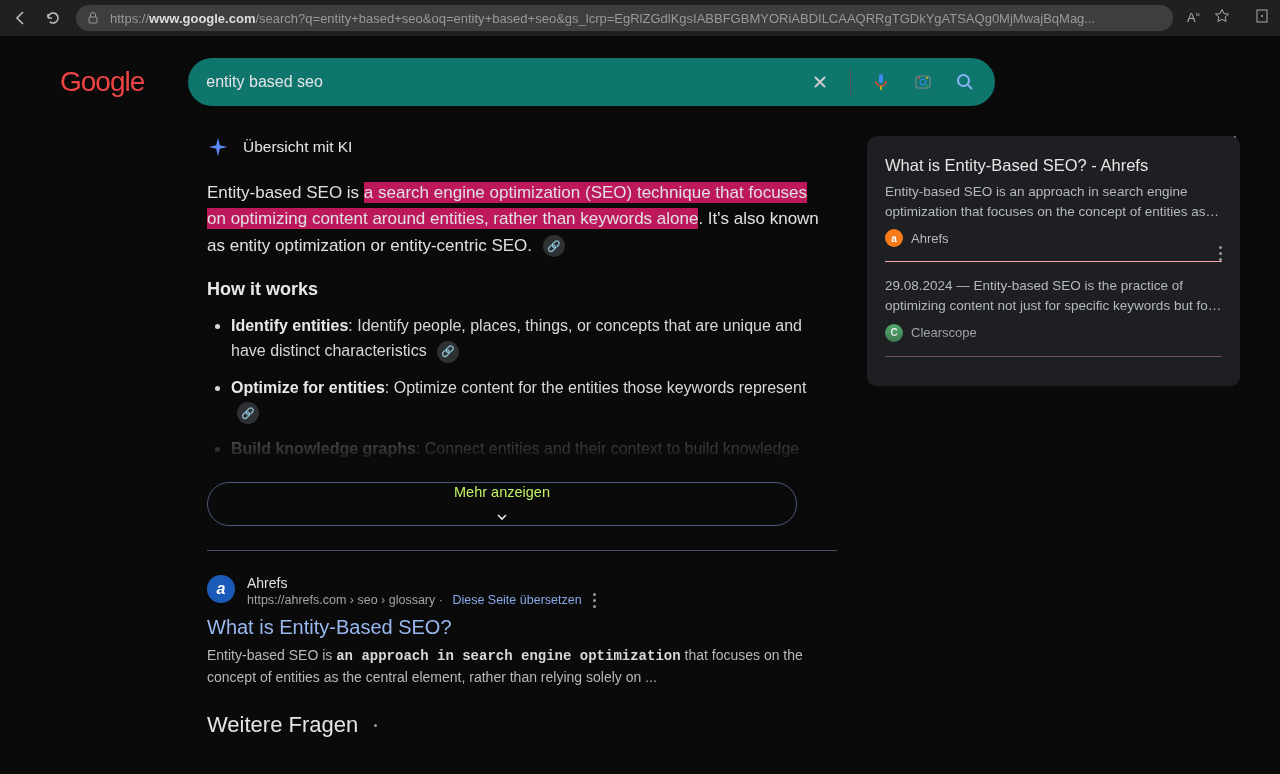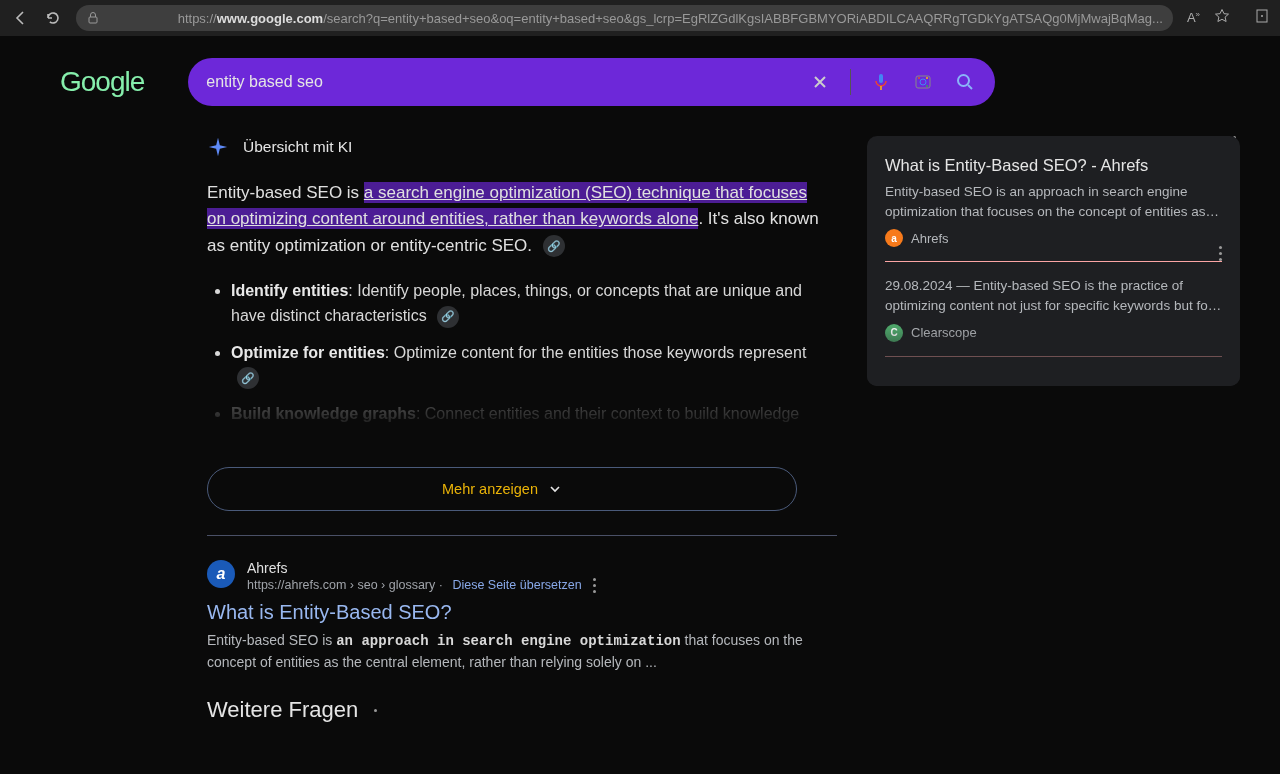"https://www.google.com/search?q=entity+b" .url-field { justify-content: space-between -> none }
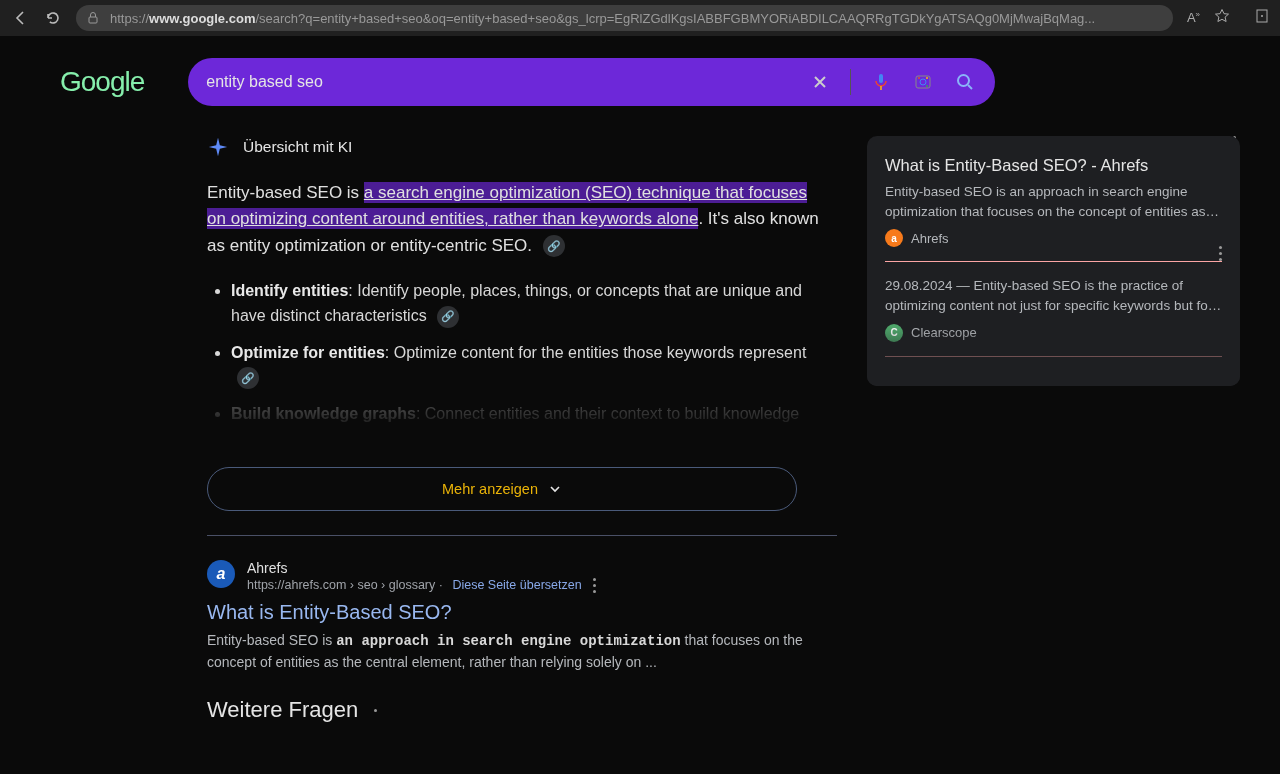"Google" .logo { color: #86efac -> #ef4444 }
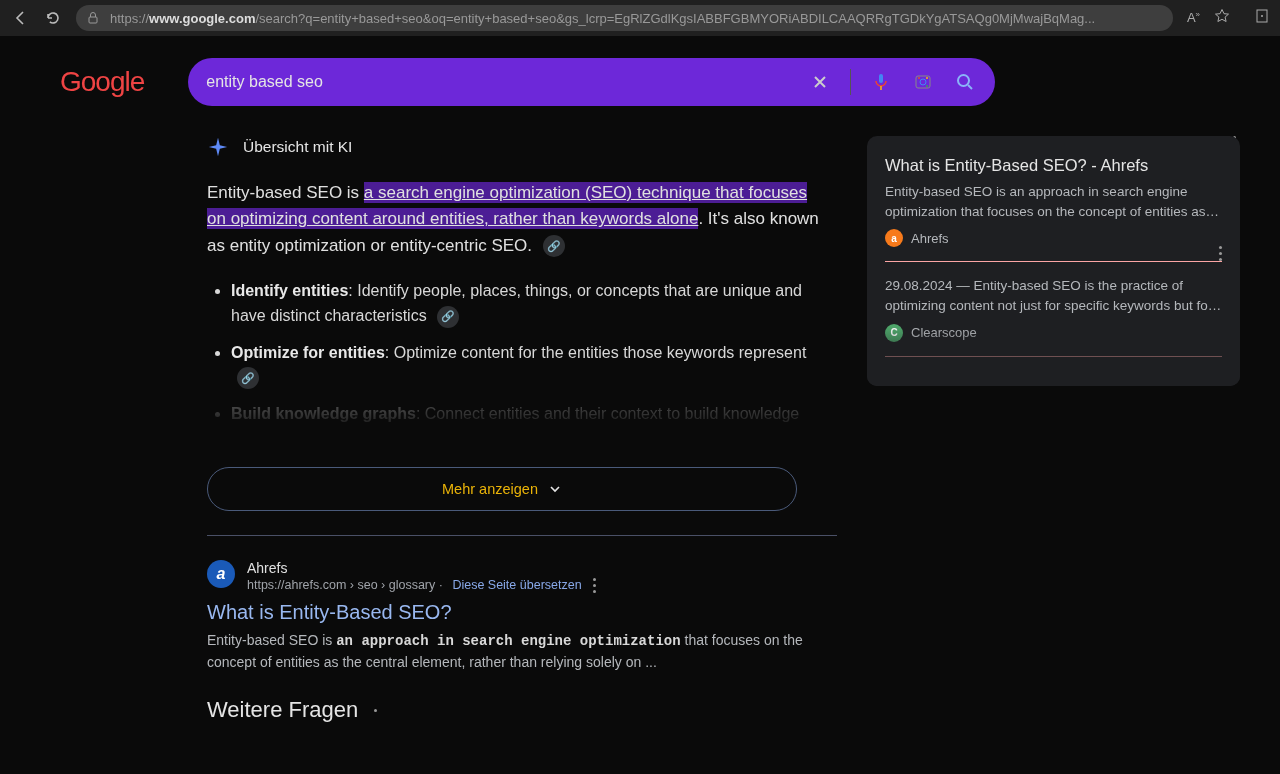"entity based seo" .search-box { background: #6d28d9 -> #0f766e }
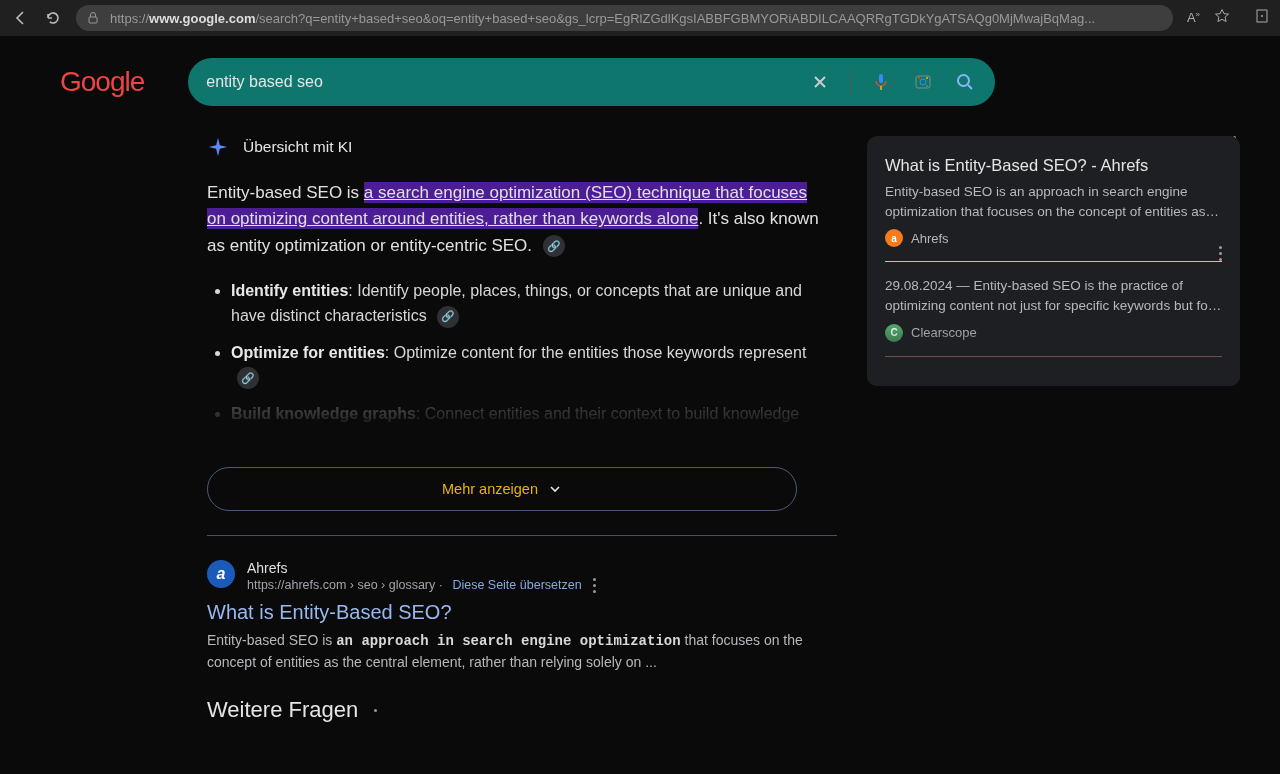"a search engine optimization (SEO)" .ai-text .hl { background: #4c1d95 -> #be185d; text-decoration: underline -> none }
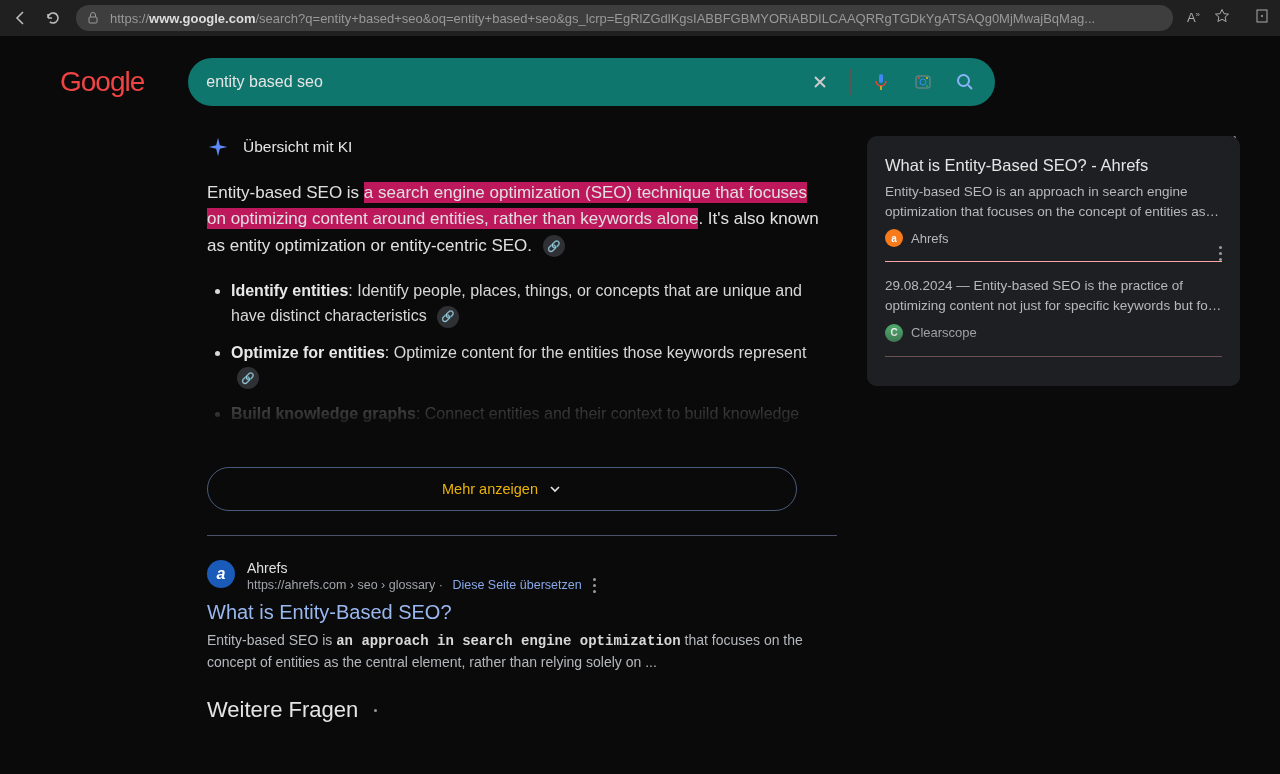"How it works" div.howitworks { html: none -> <div>How it works</div> }
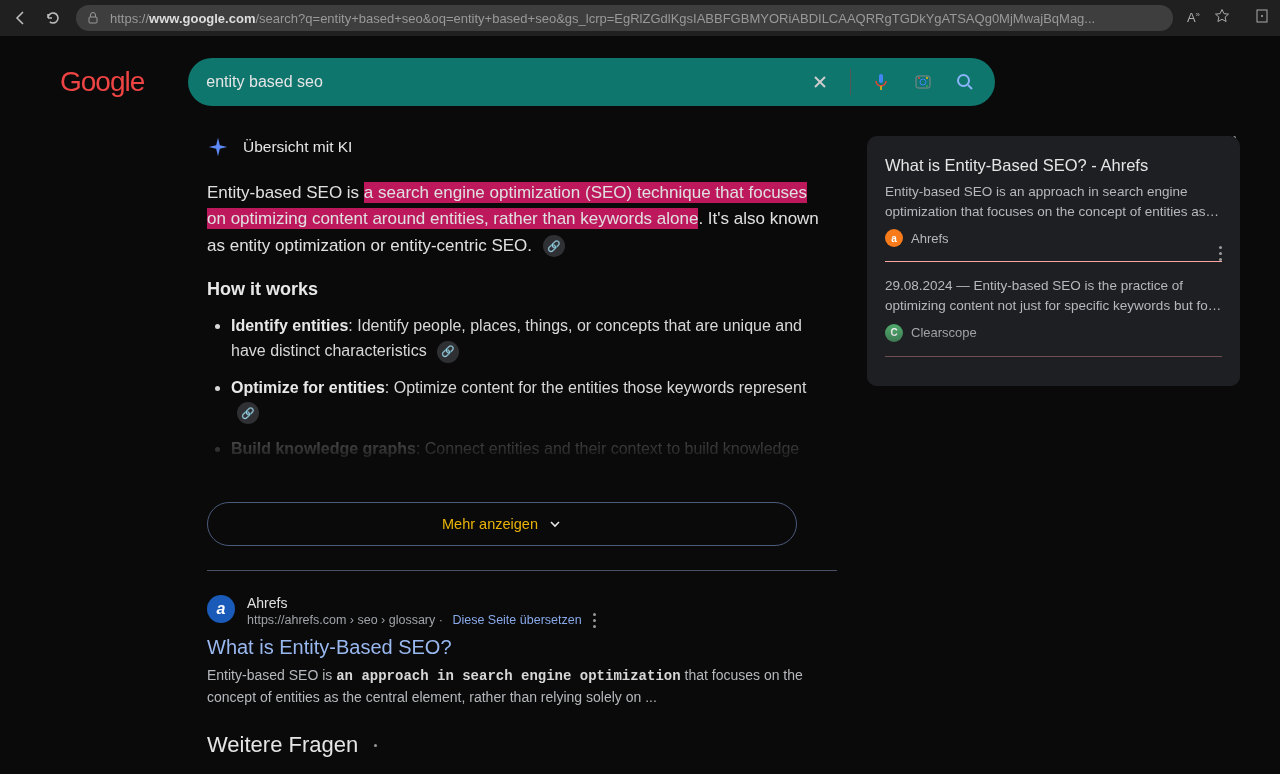"Mehr anzeigen" .show-more { color: #eab308 -> #bef264; flex-direction: none -> column; margin-top: 28px -> 8px }
